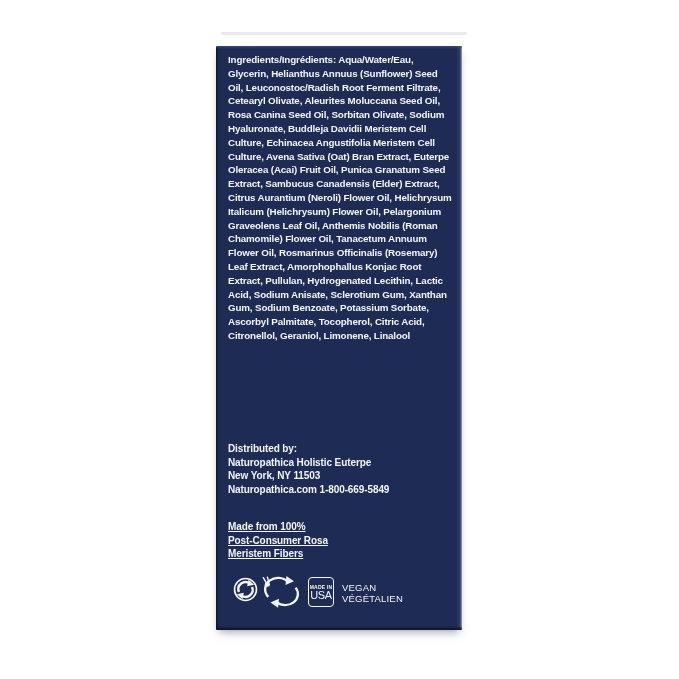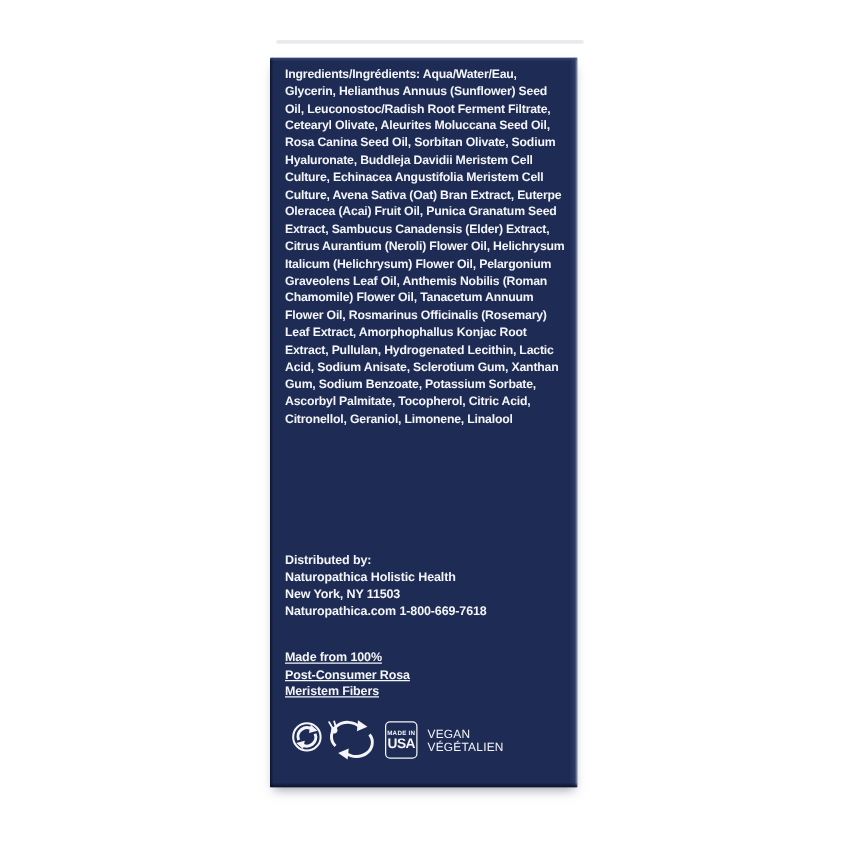"Naturopathica Holistic Health" div { text: Health -> Euterpe }
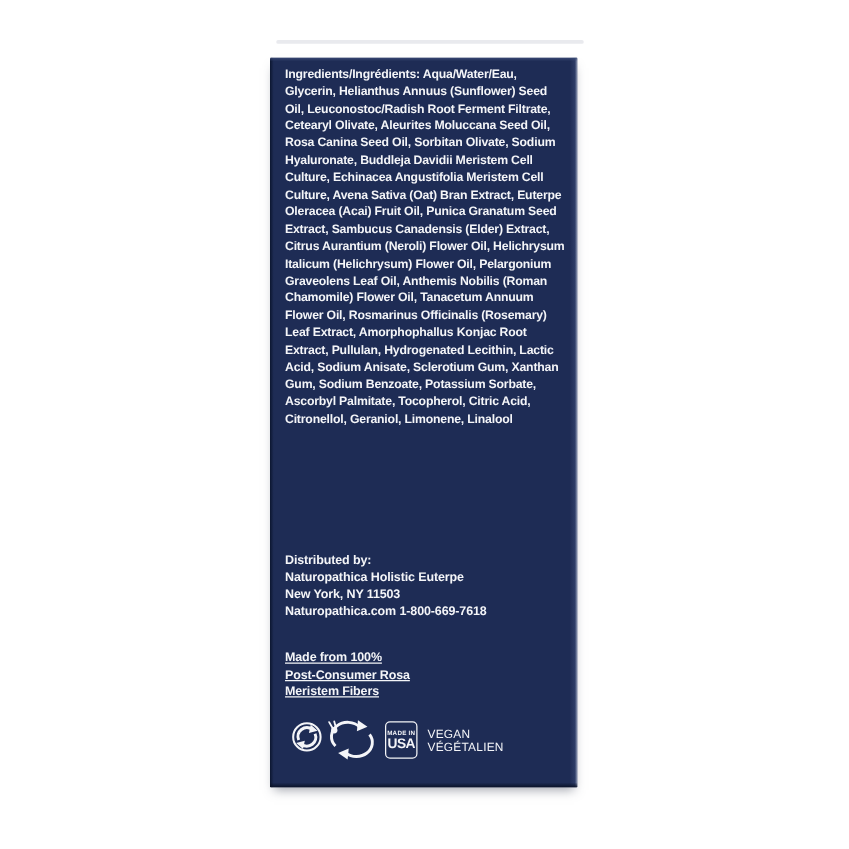"Naturopathica.com 1-800-669-7618" div { text: 1-800-669-7618 -> 1-800-669-5849 }
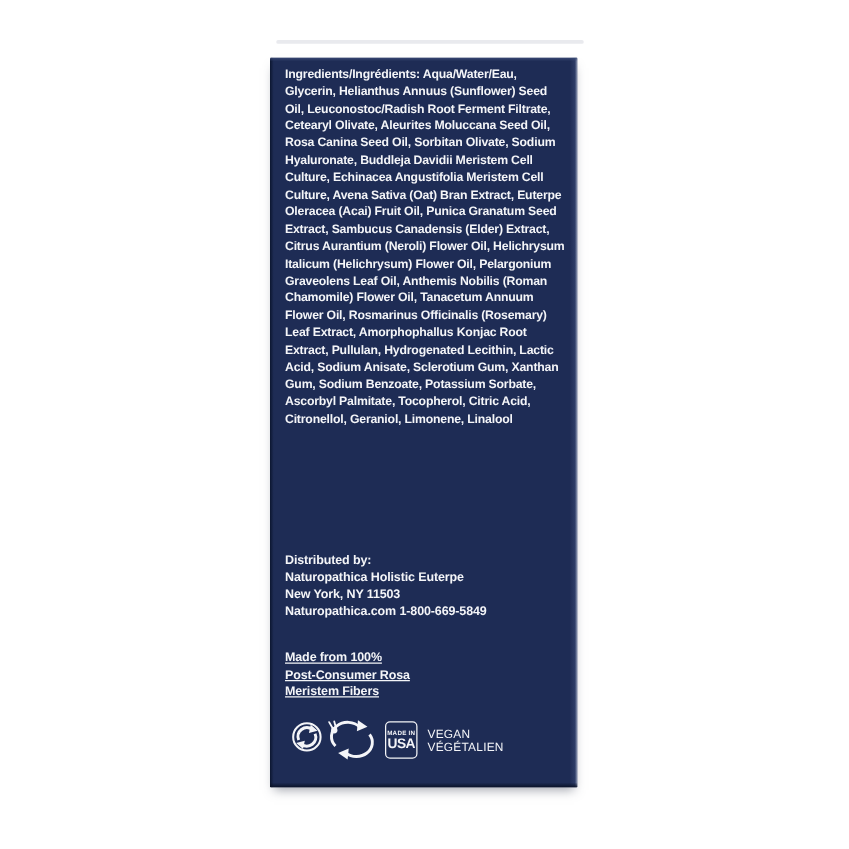"USA" .usa-badge .usa-big { font-weight: bold -> normal }
